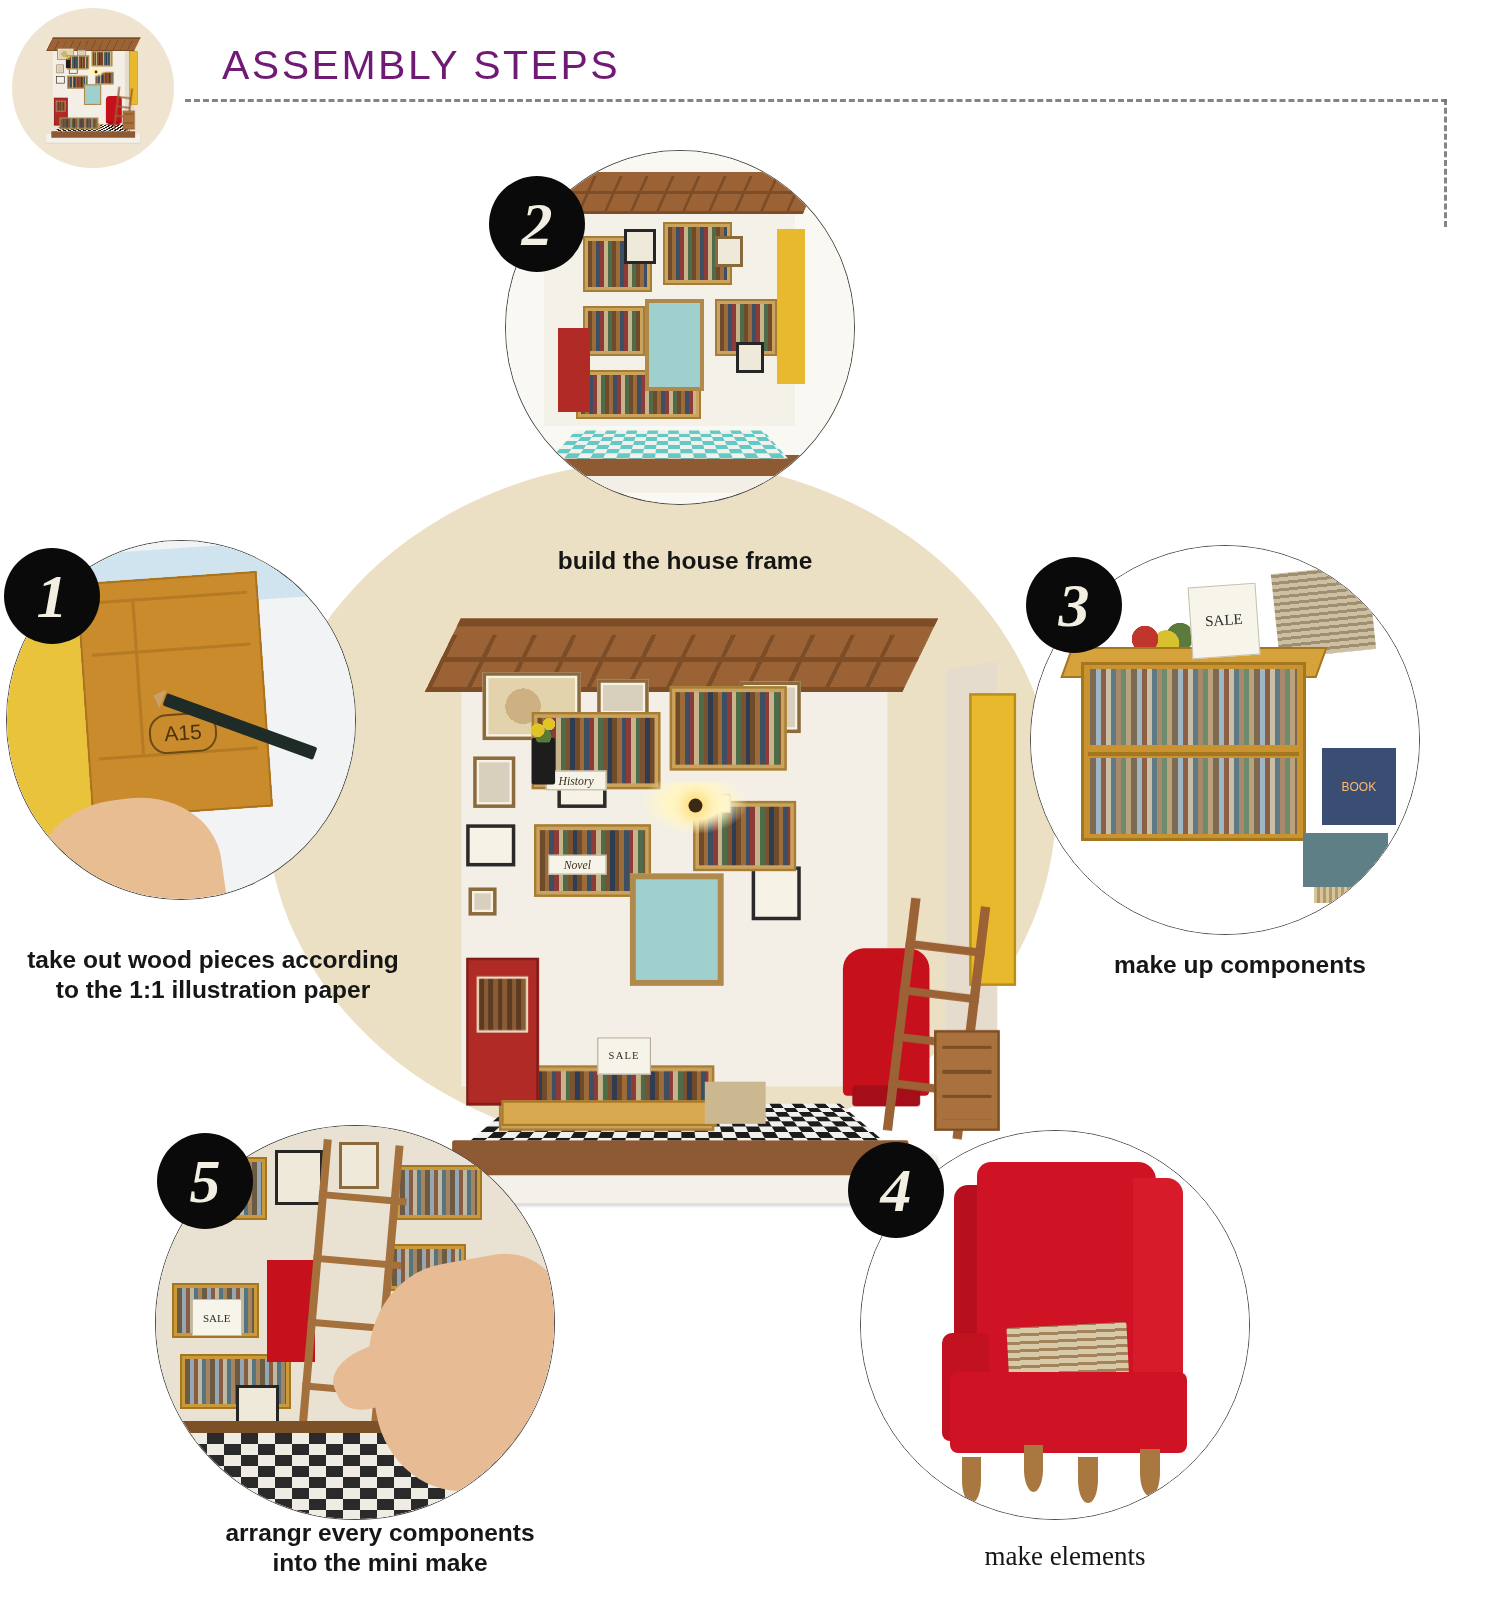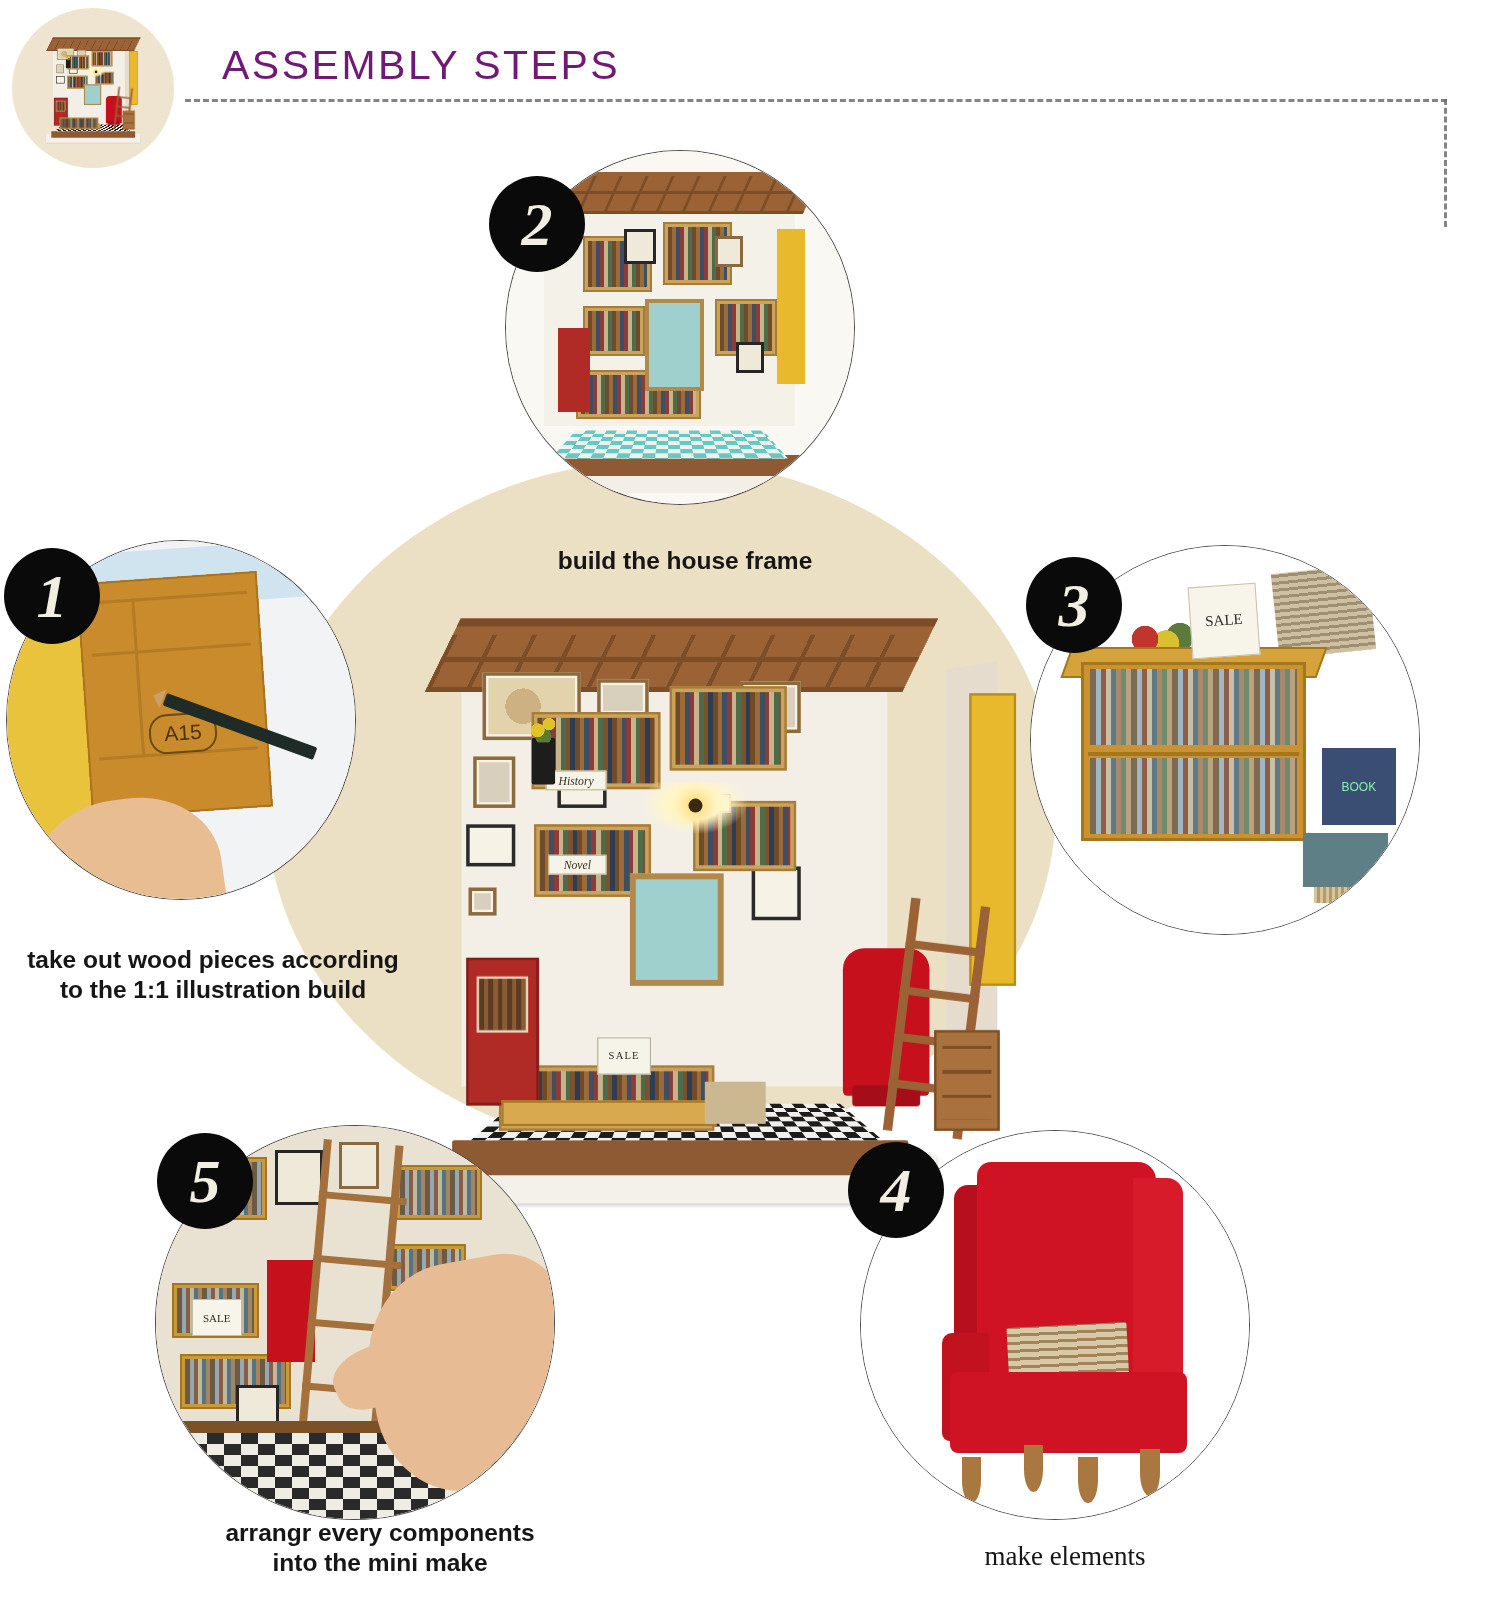"BOOK" .s3 .bookblue { color: #86efac -> #fdba74 }
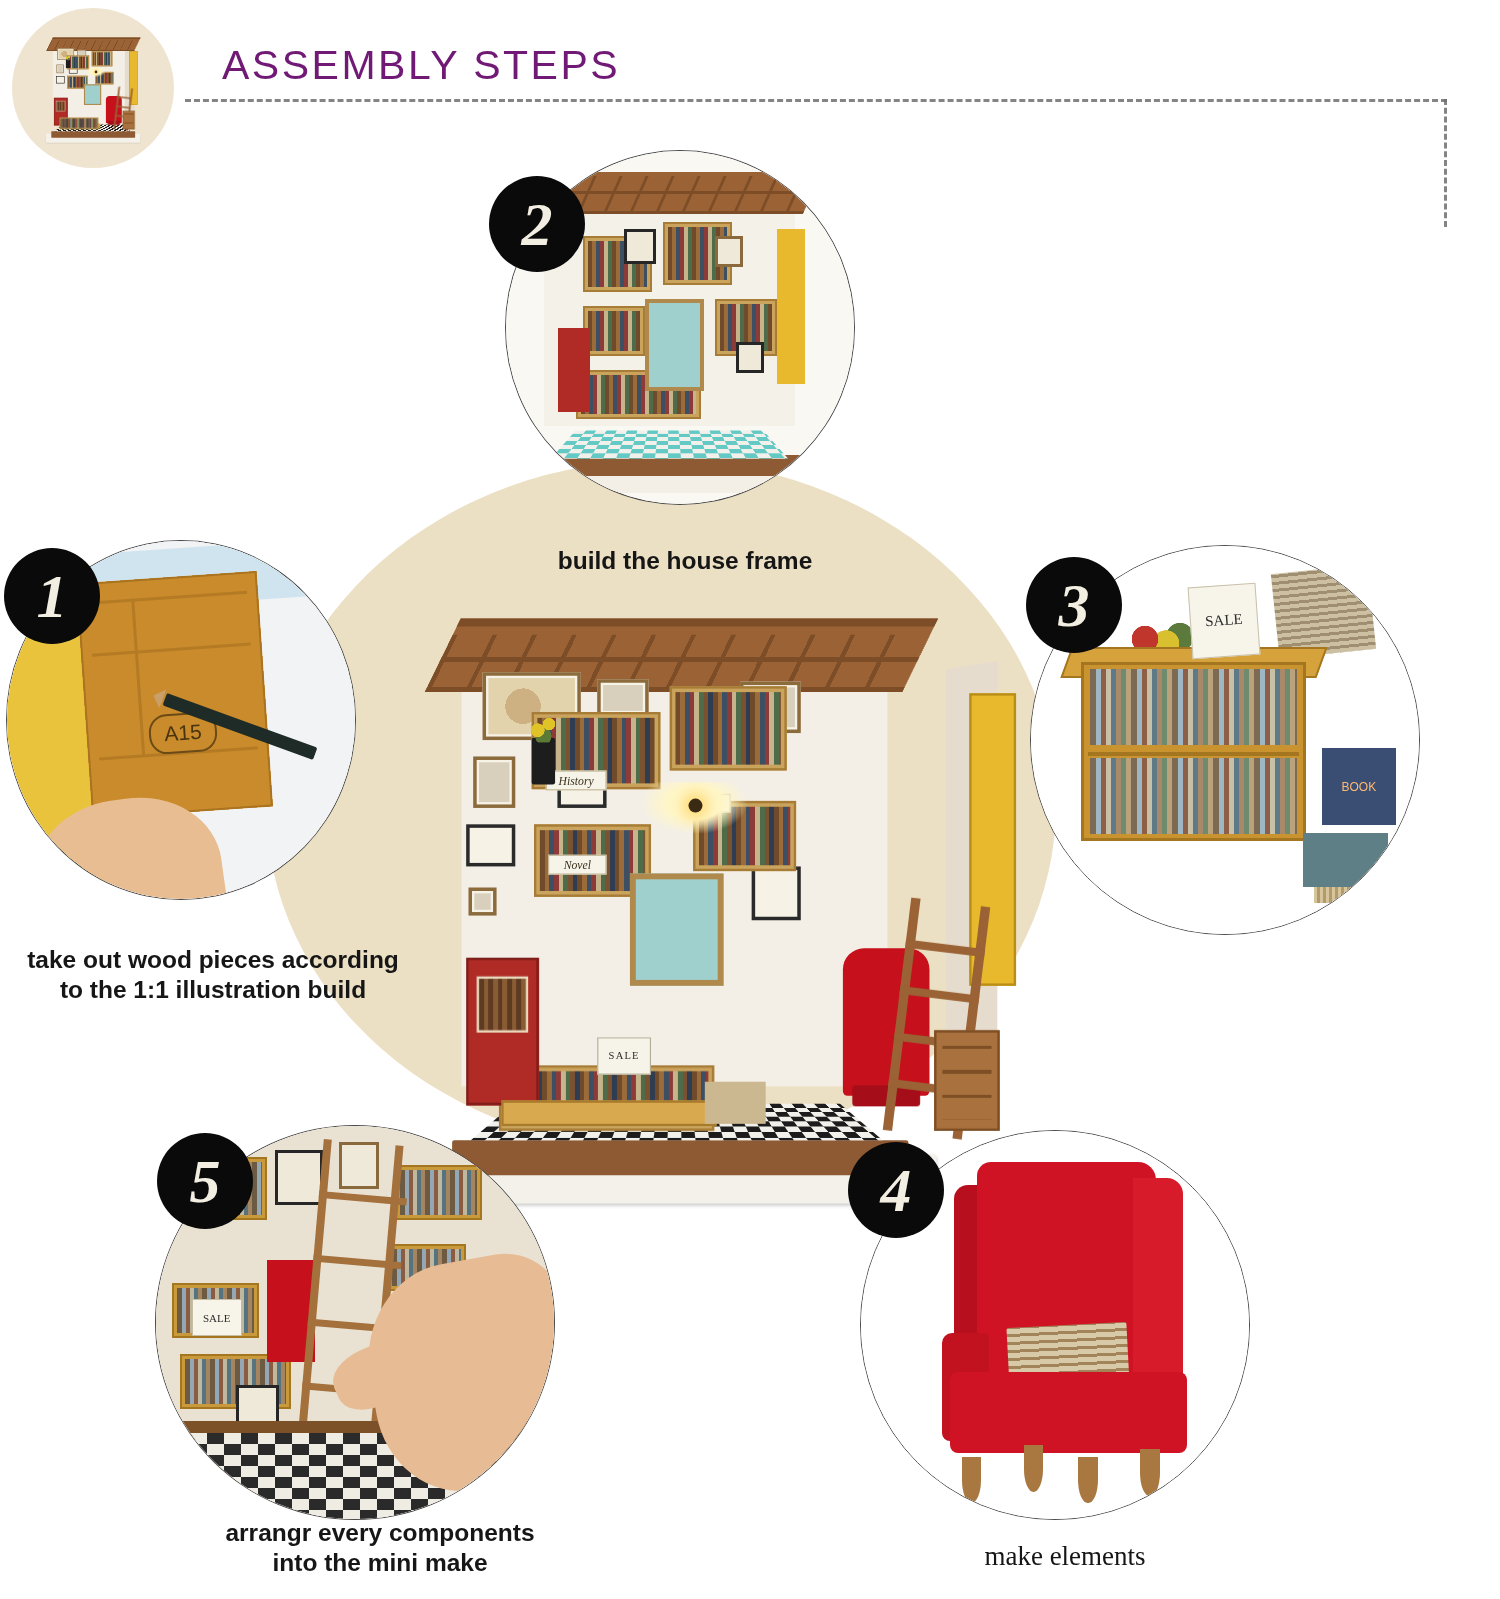"take out wood pieces according" div.caption { text: build -> paper }
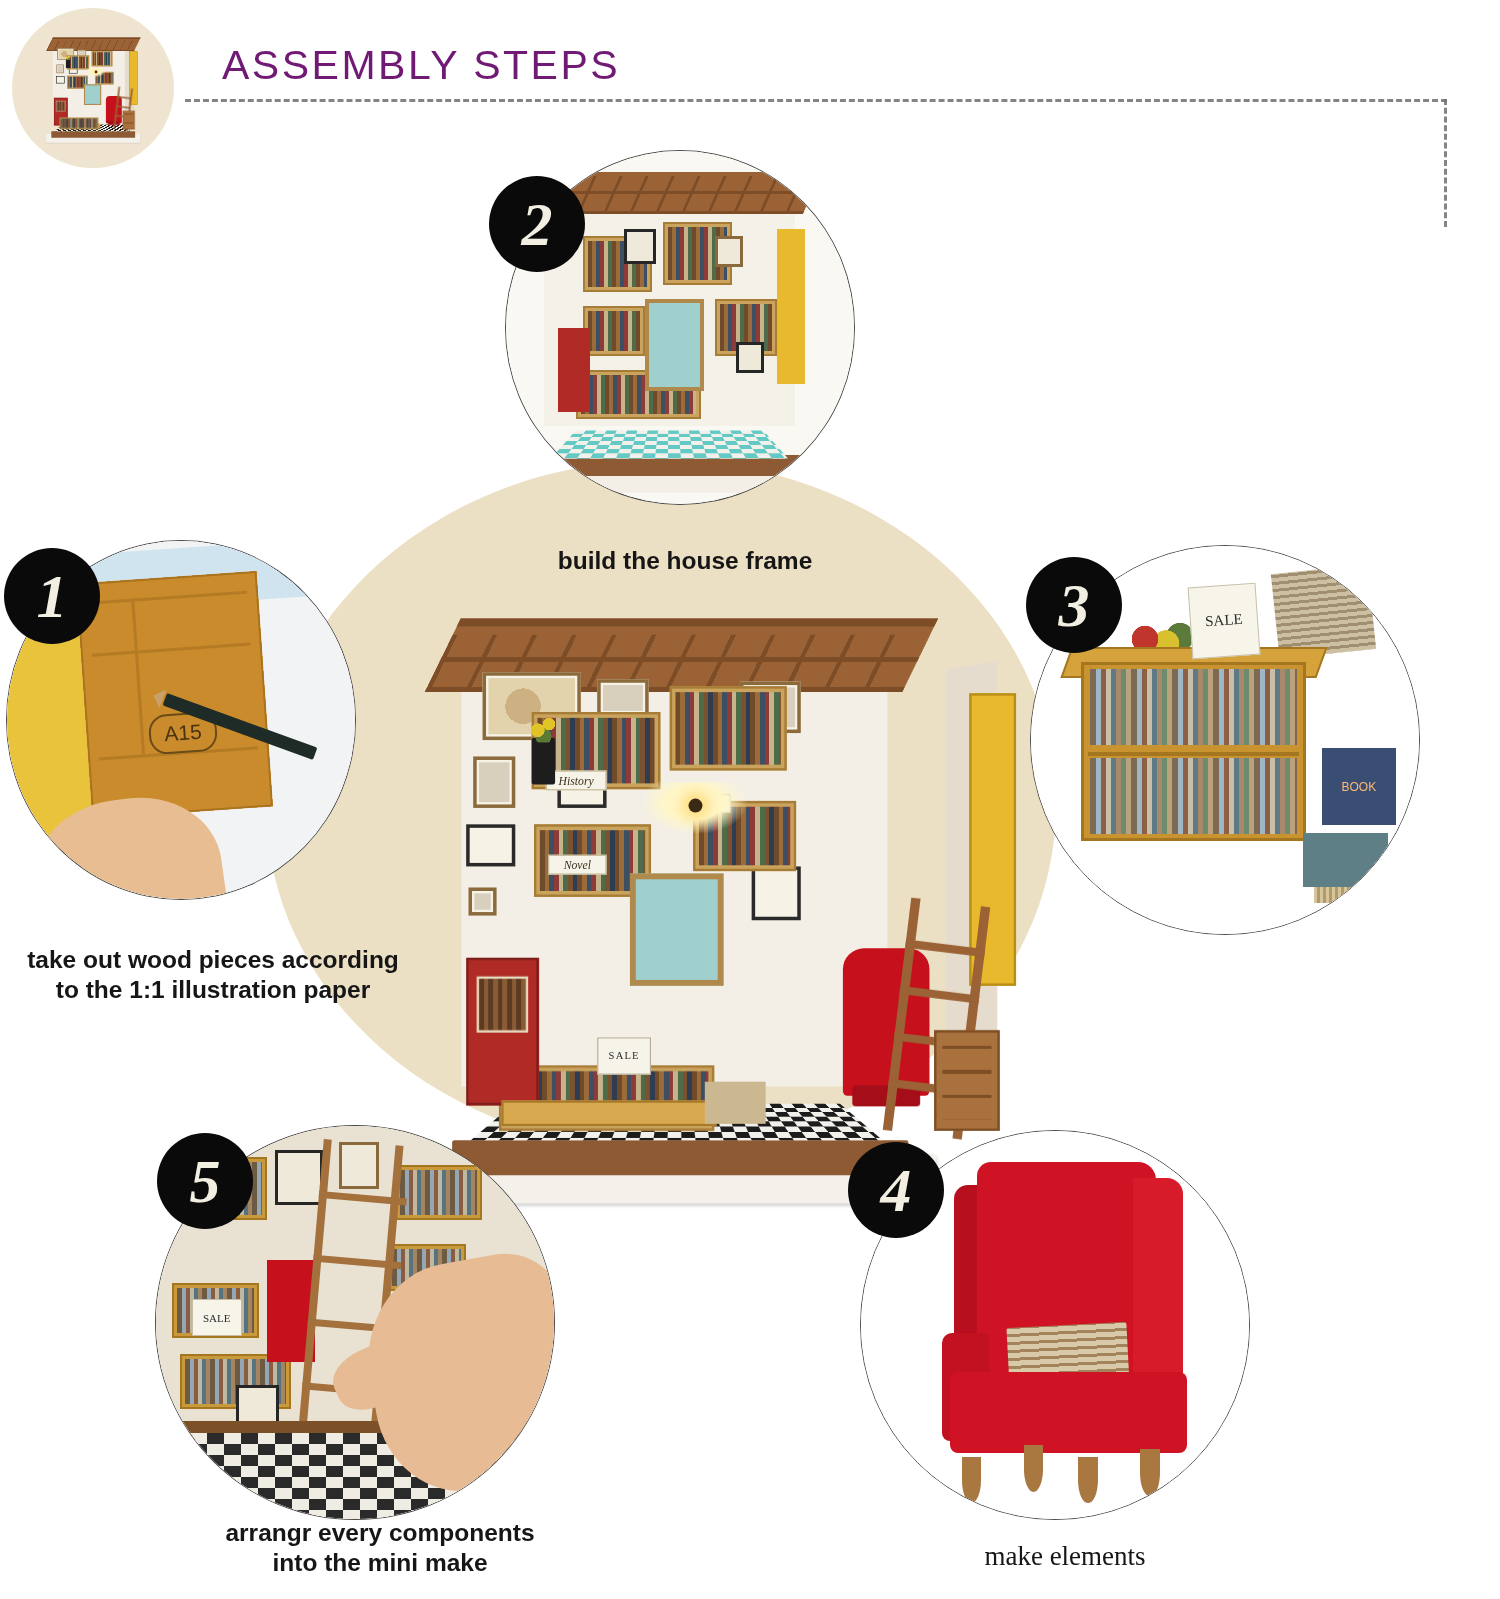"make up components" div.caption { html: none -> <div>make up components</div> }
